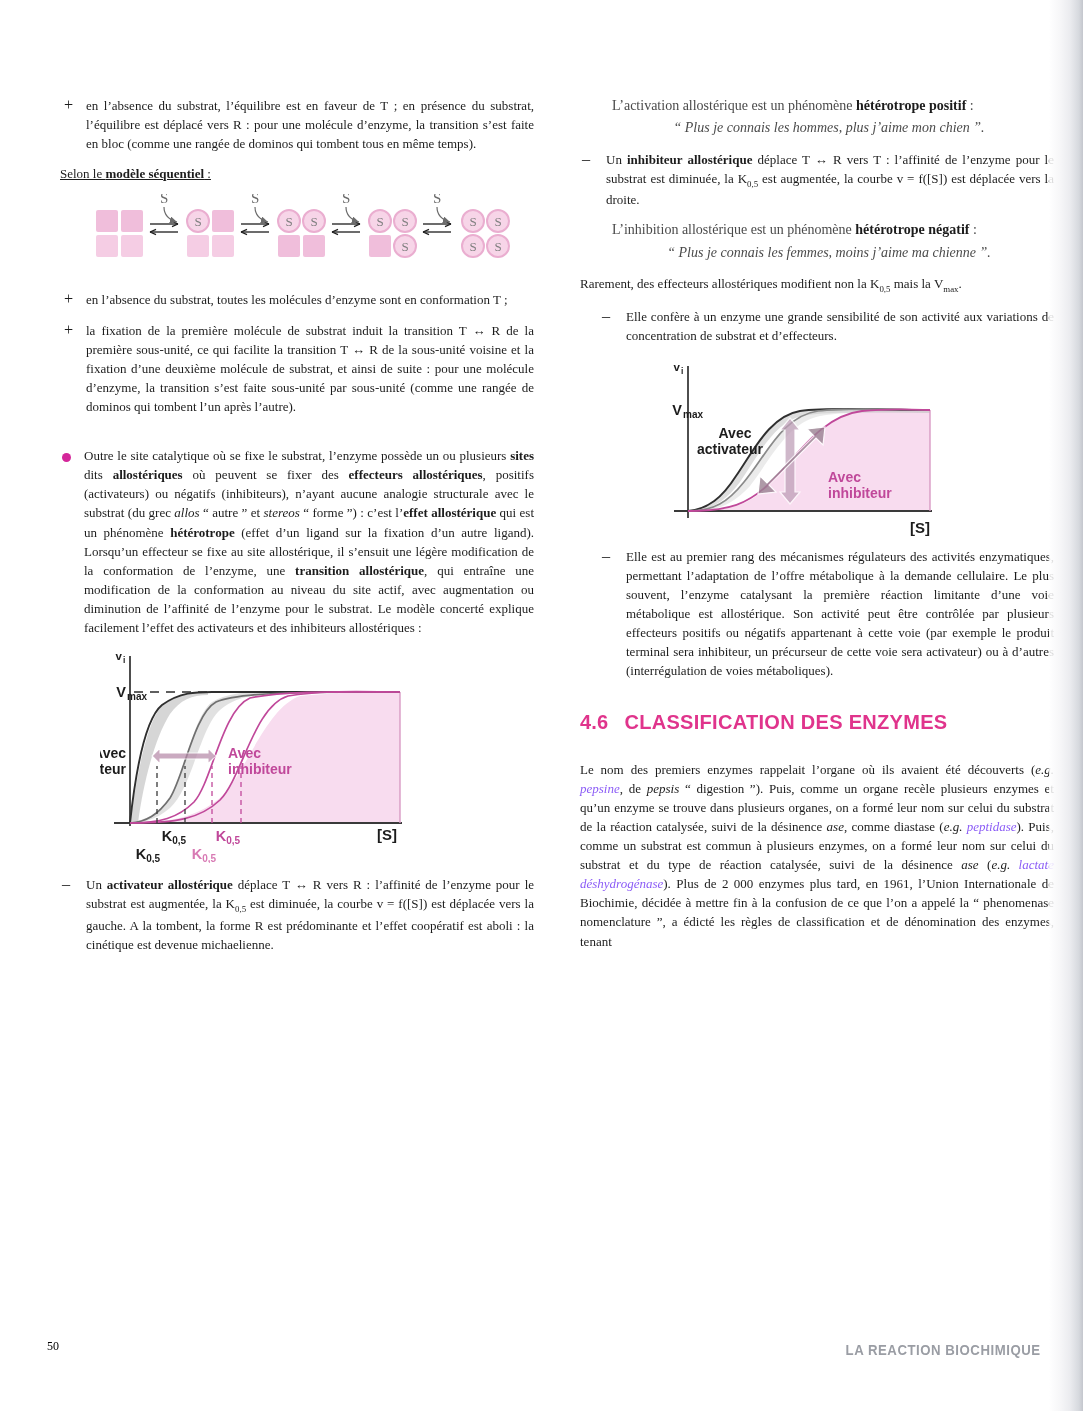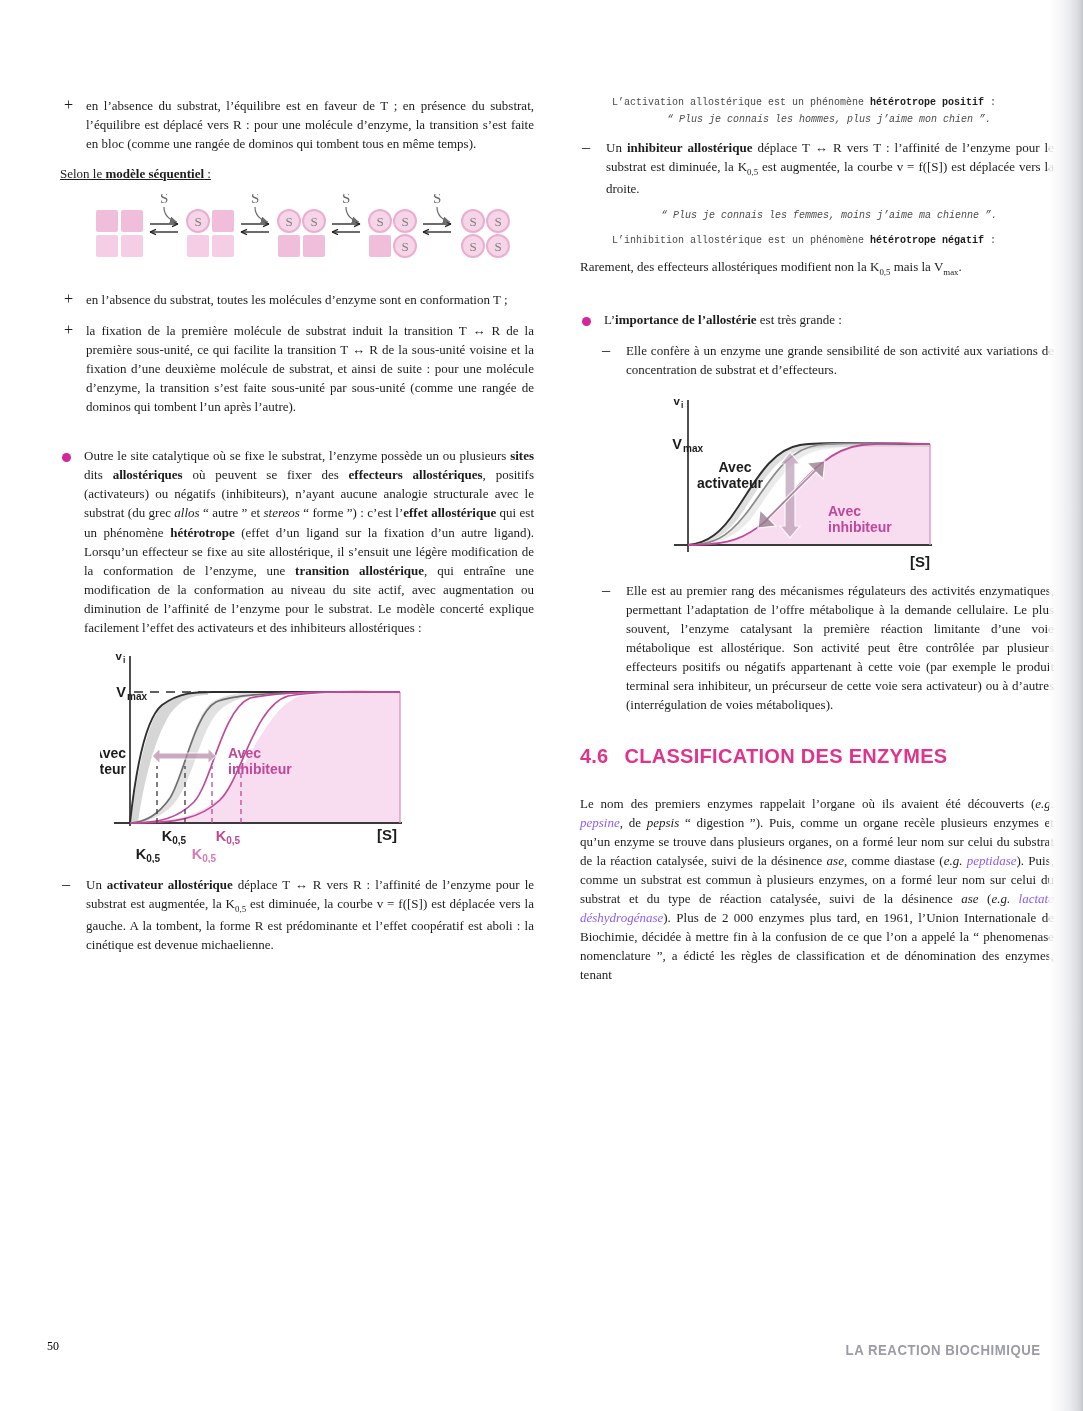"L’activation allostérique est un" .small { font-family: Liberation Mono, monospace -> none; font-size: 10px -> 14px }
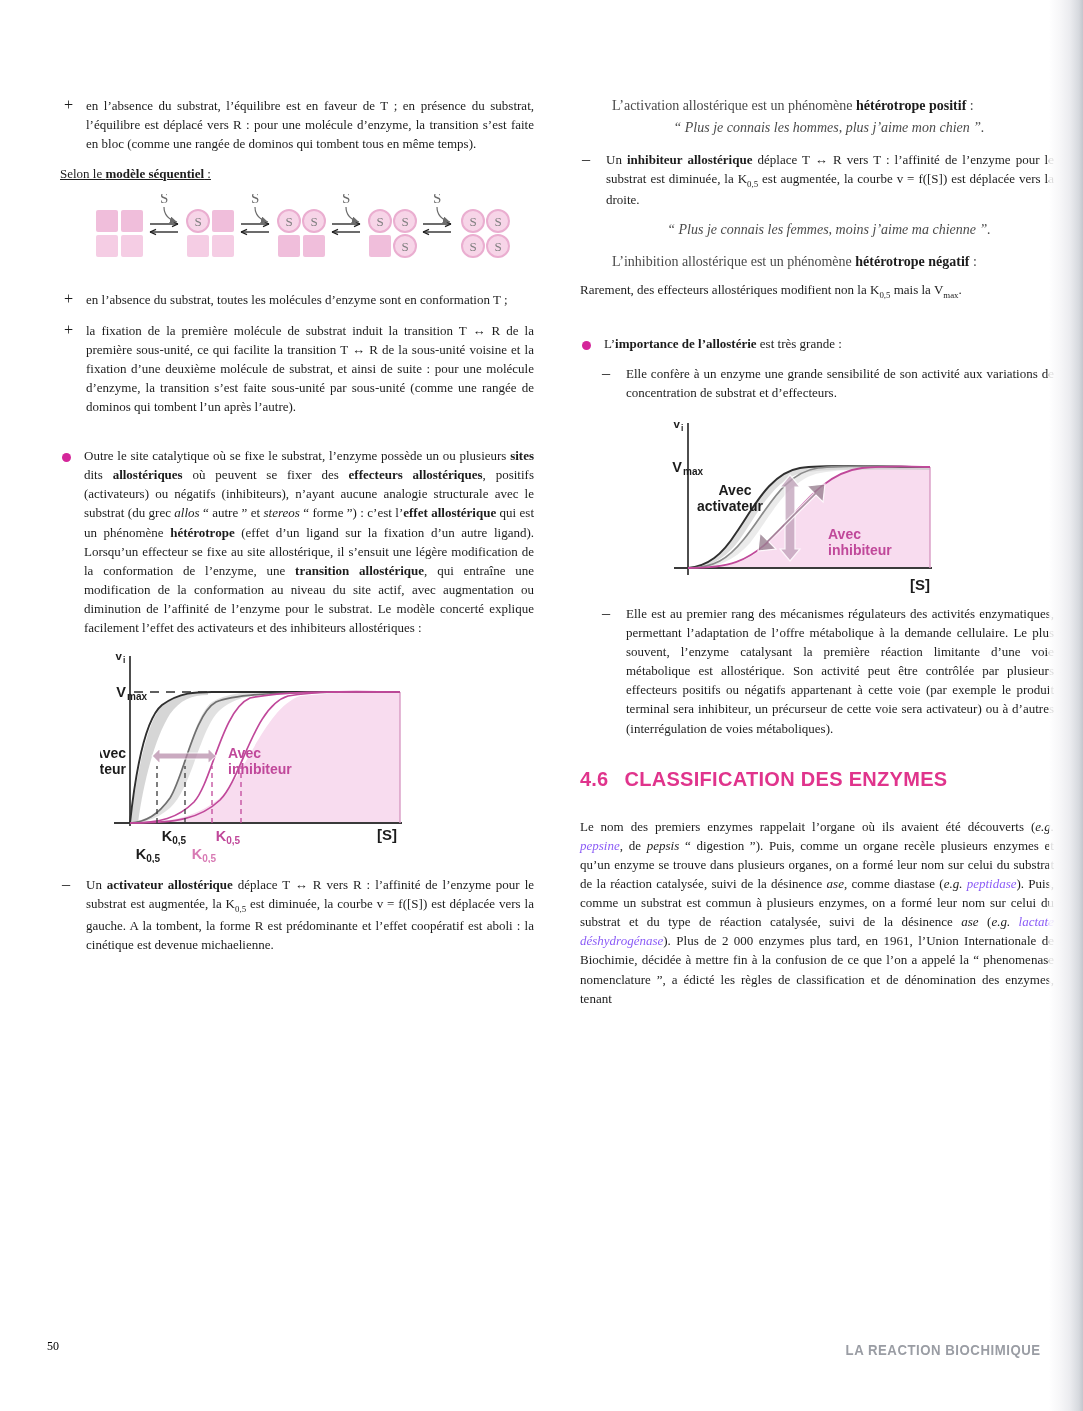"“ Plus je connais les femmes," p.small { order: before "L’inhibition allostérique est un" -> after "L’inhibition allostérique est un" }
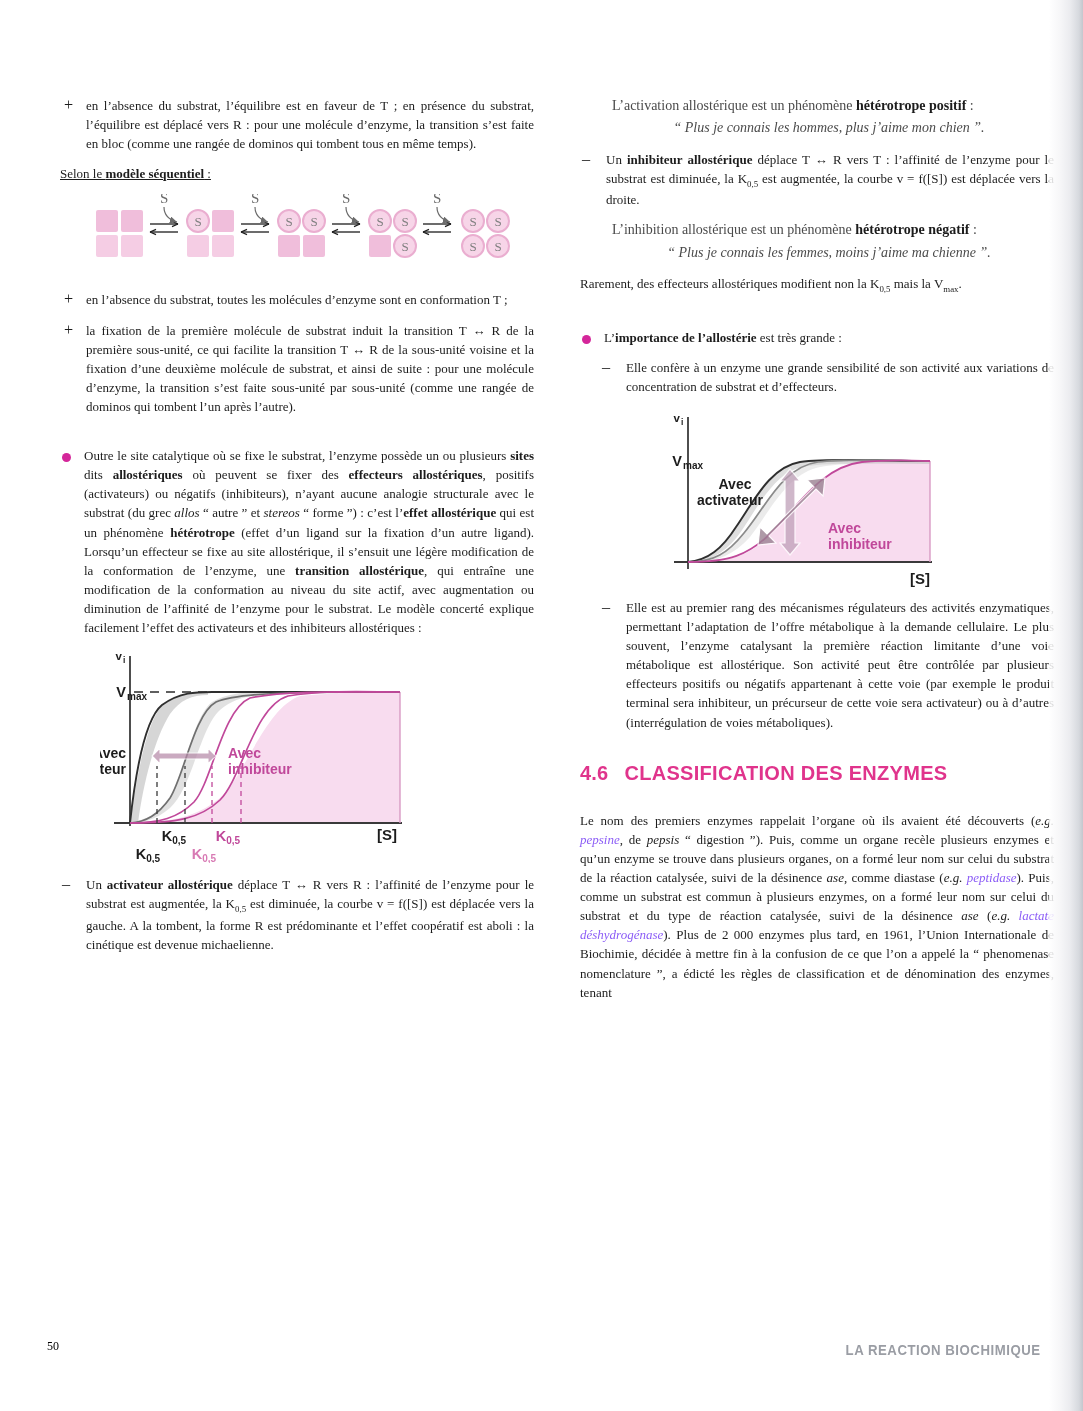"L’importance de l’allostérie est très" div.bul { html: <div> <span></span> <p> <span>L’</span><b>importance de l’allostérie</b><span> est très grande :</span> </p> </div> -> none }
